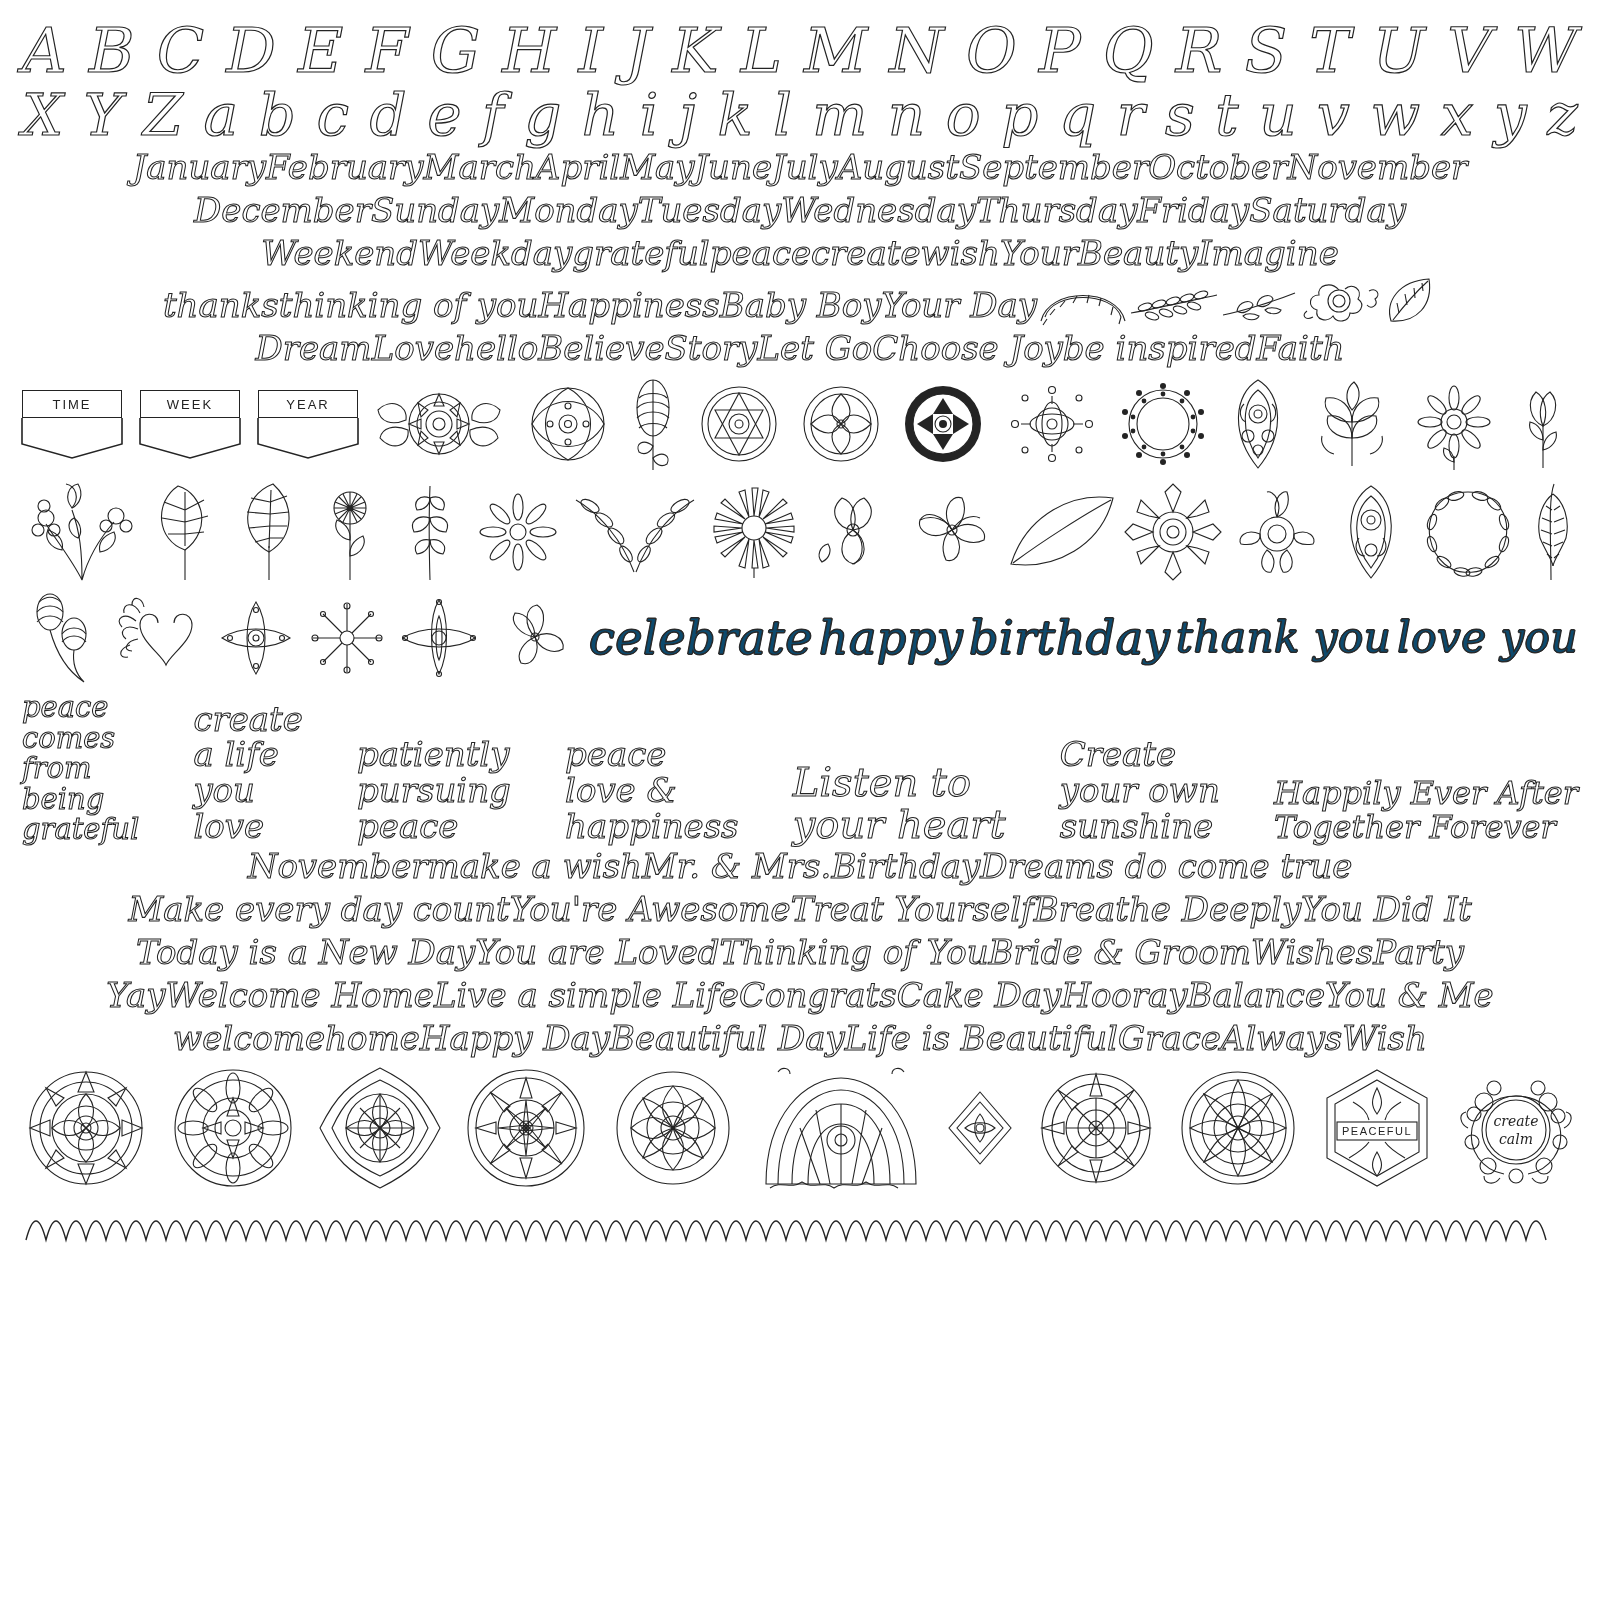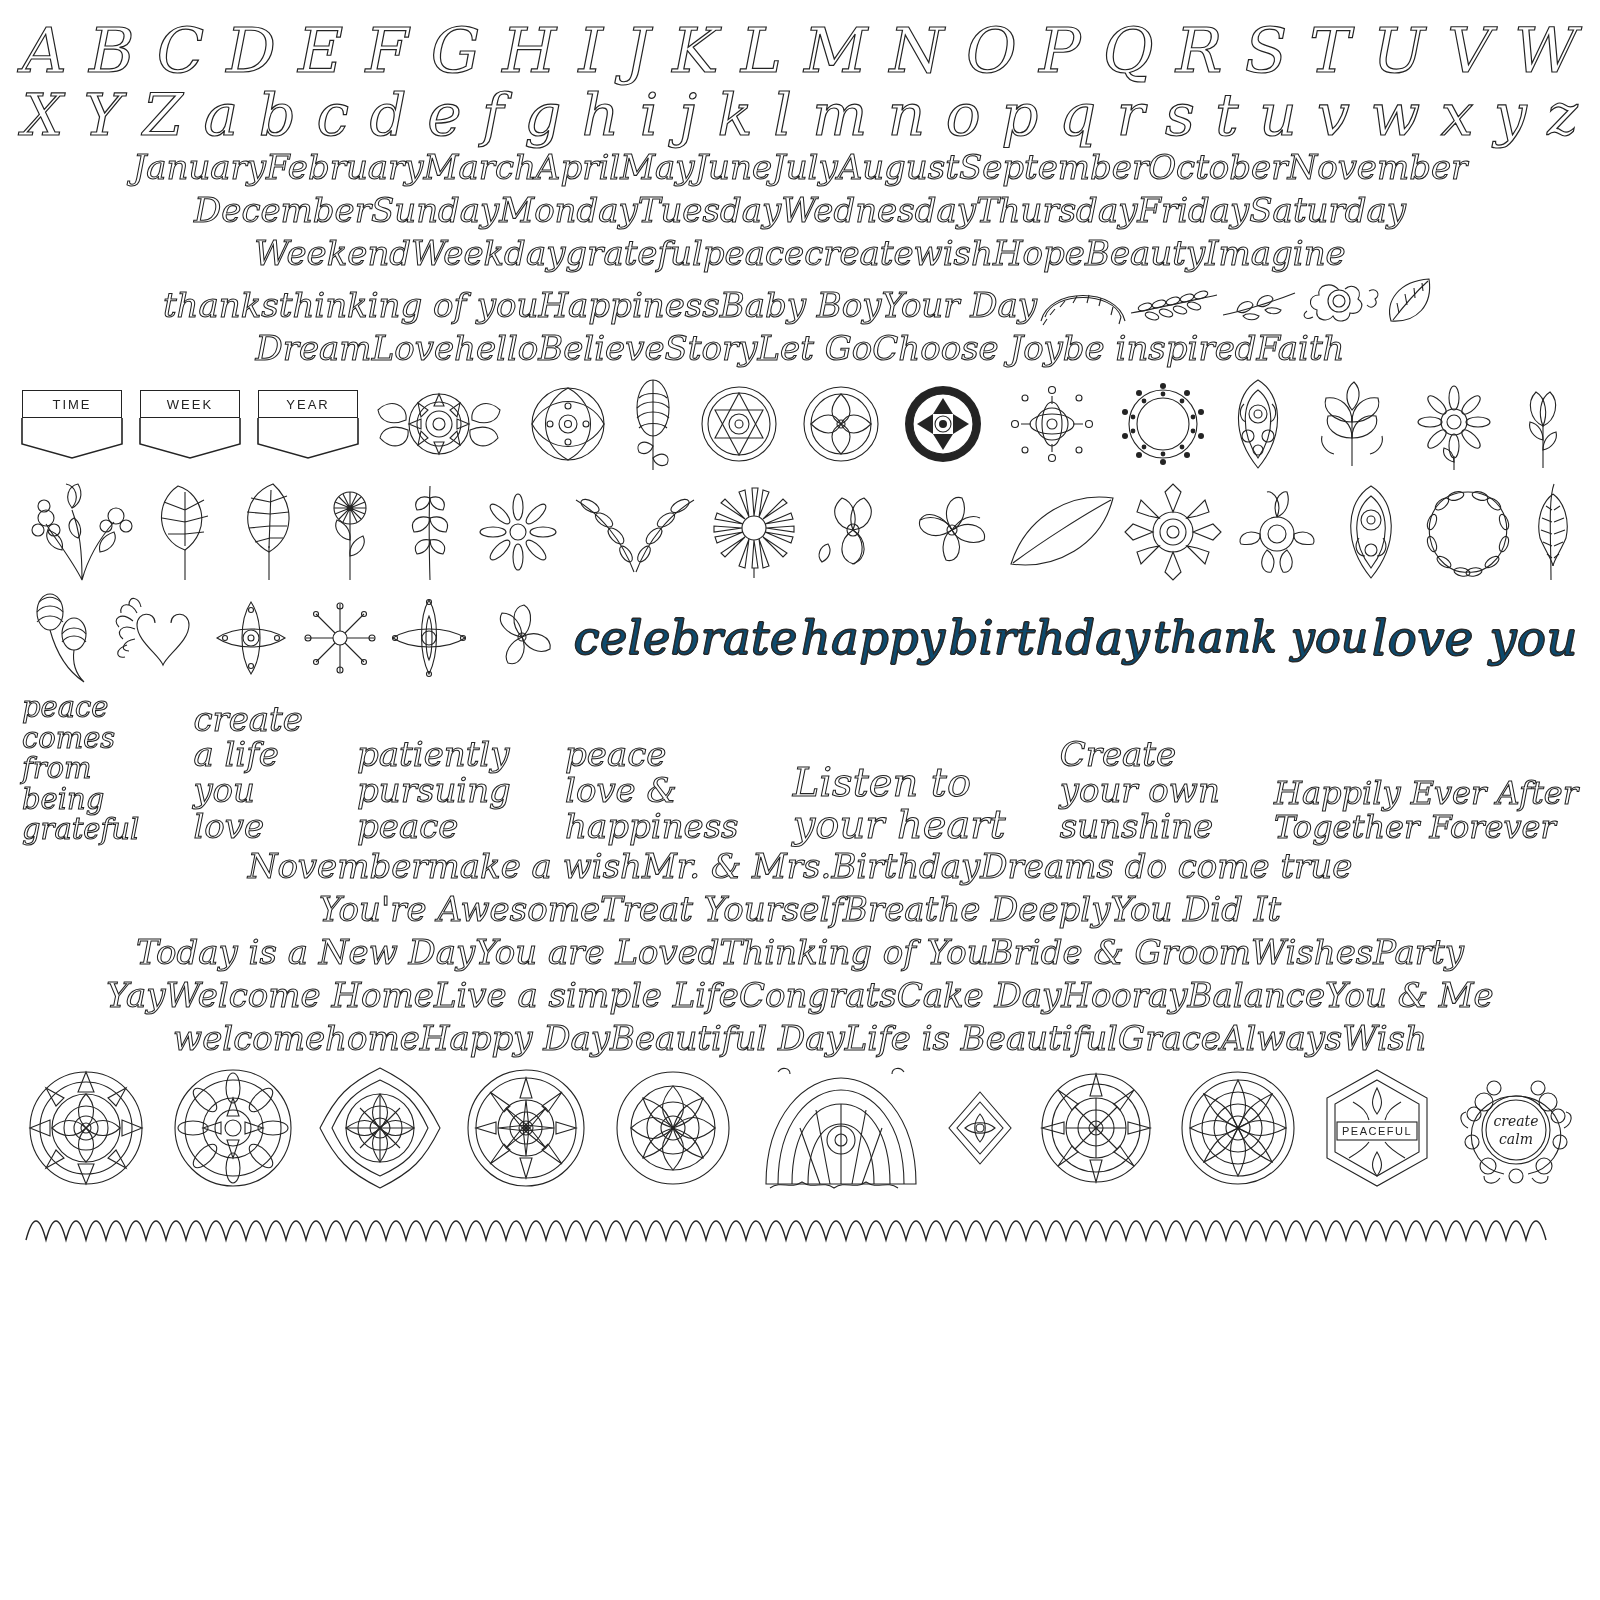"Hope" span.w { text: Hope -> Your }
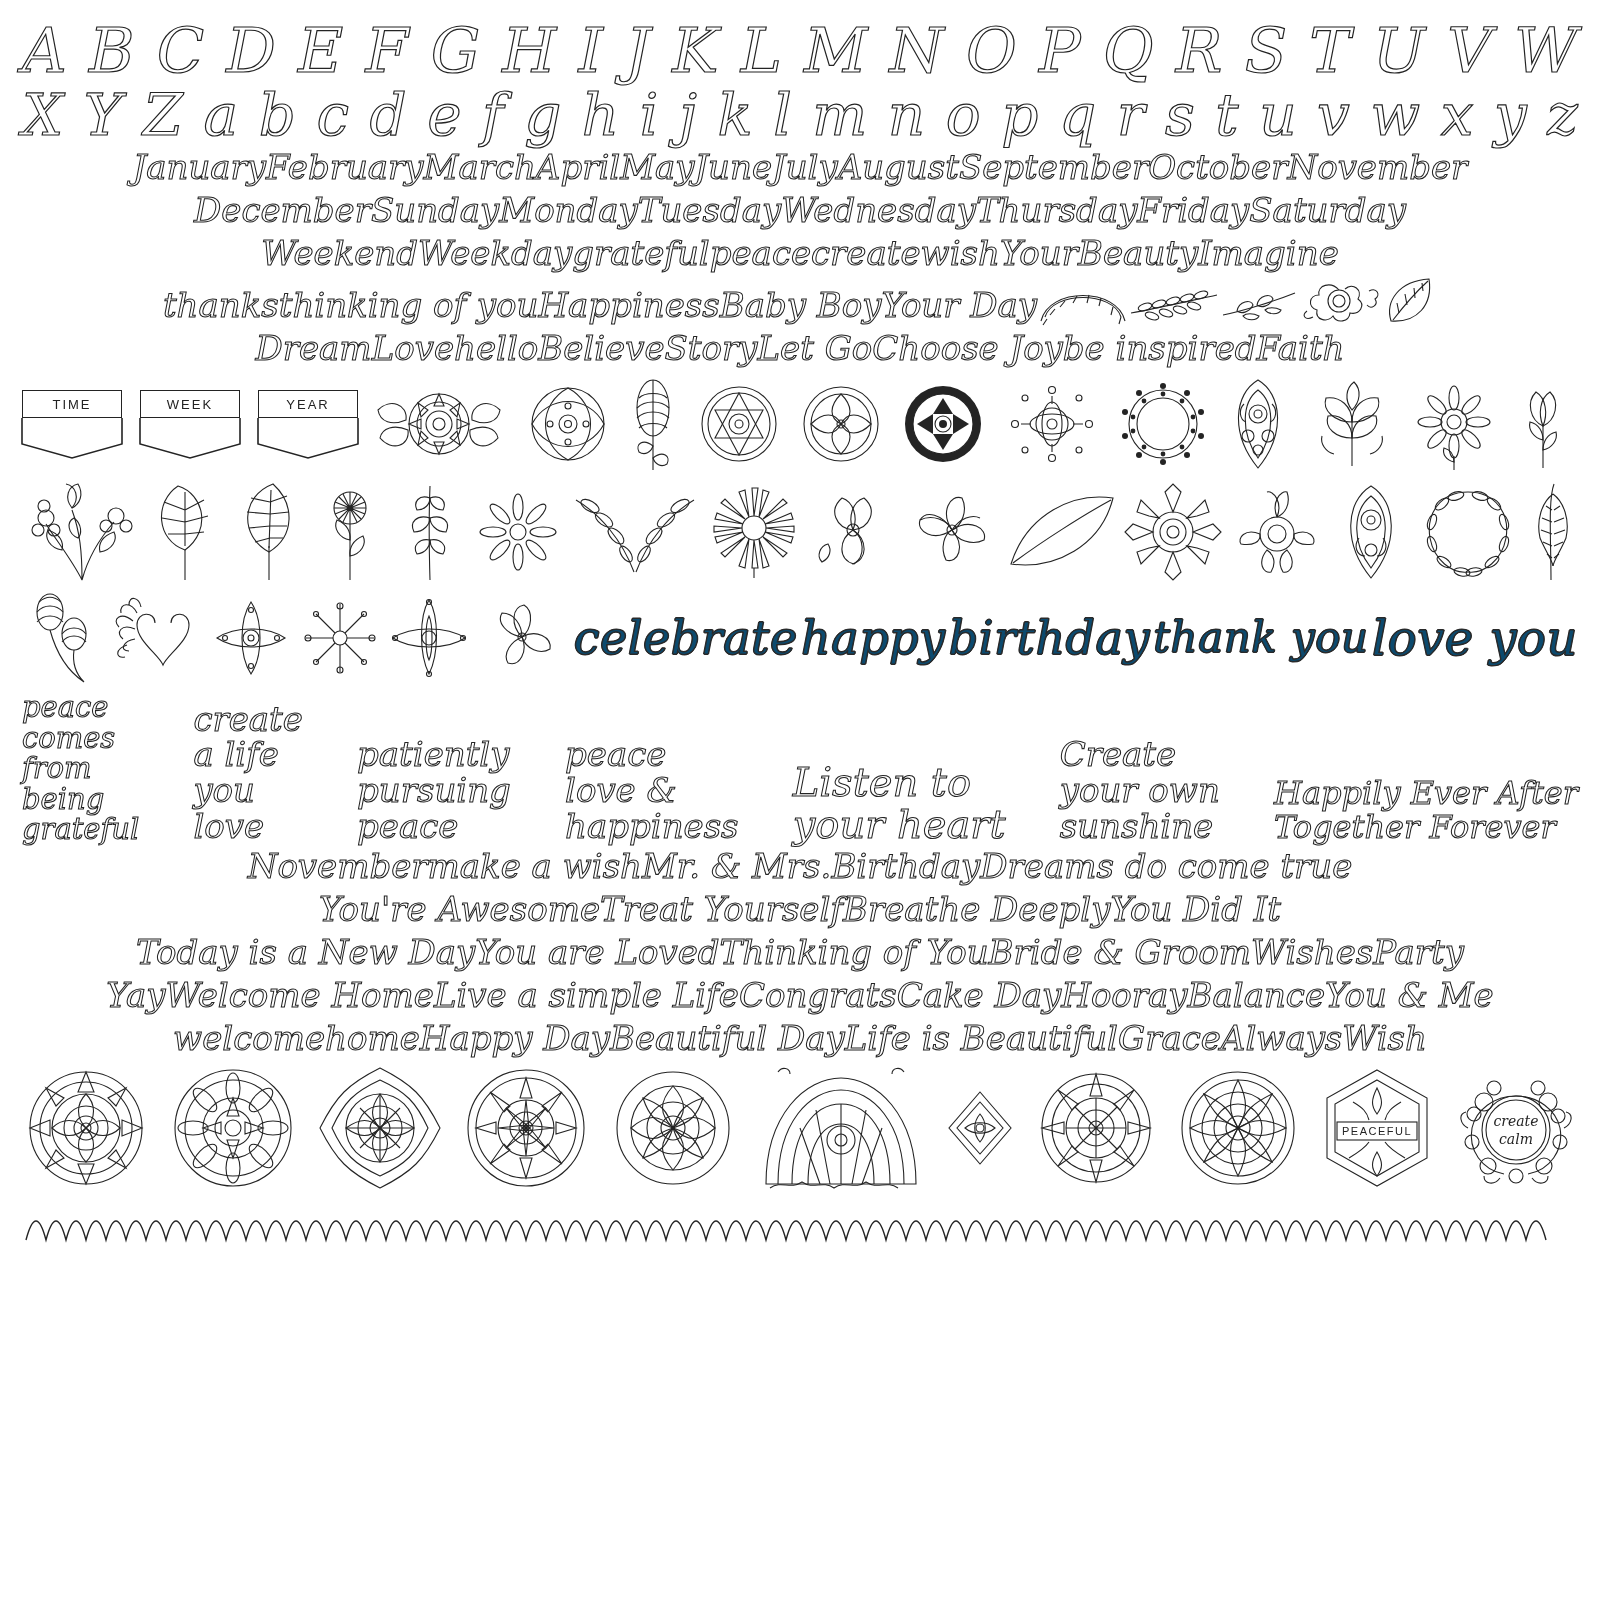"love you" span.w { font-size: 48px -> 42px }
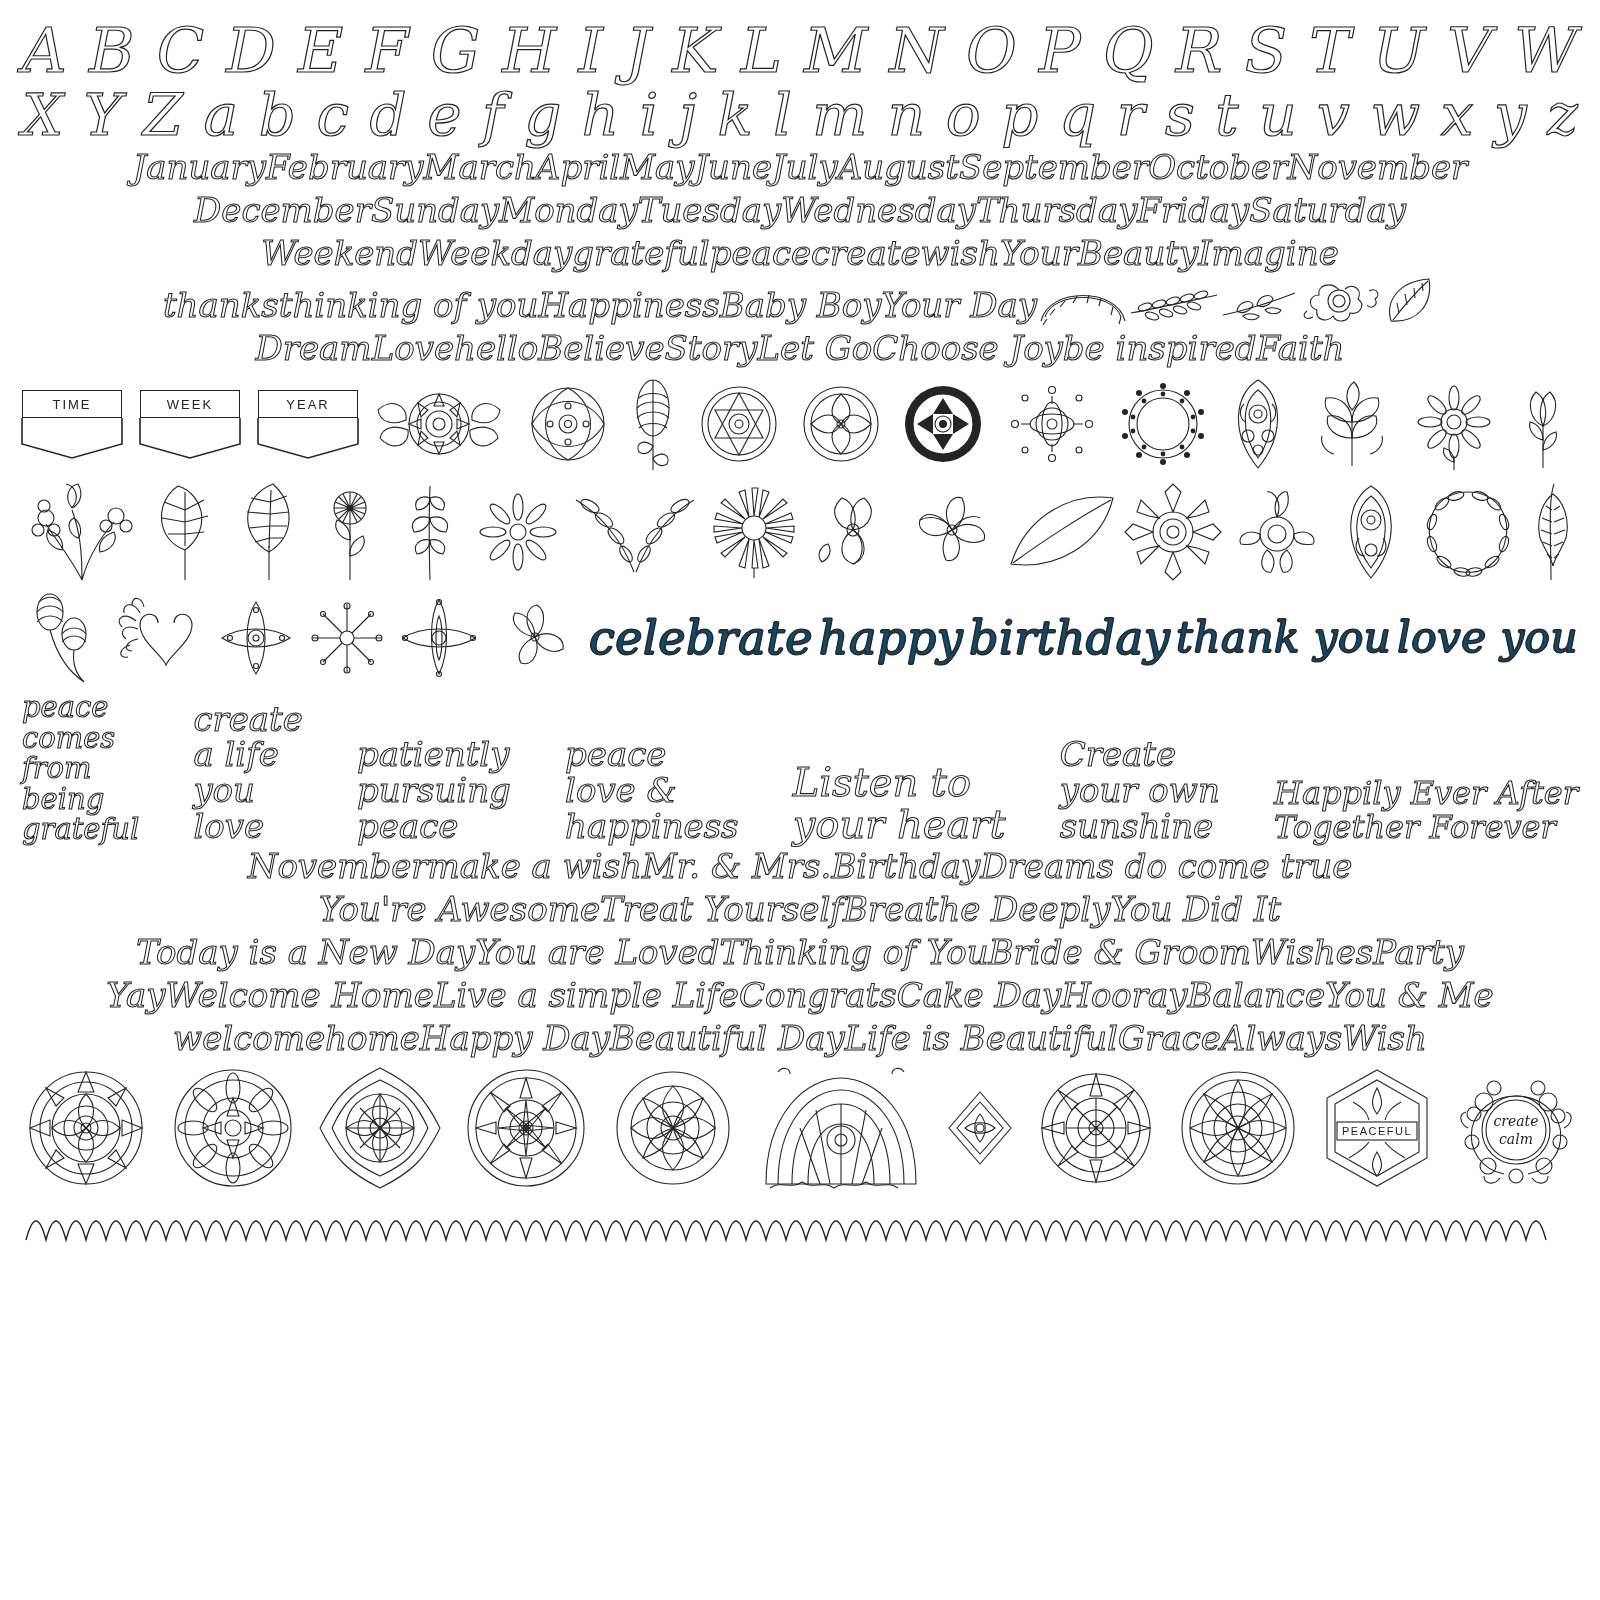"Make every day count" span.w { html: none -> <span>Make every day count</span> }
